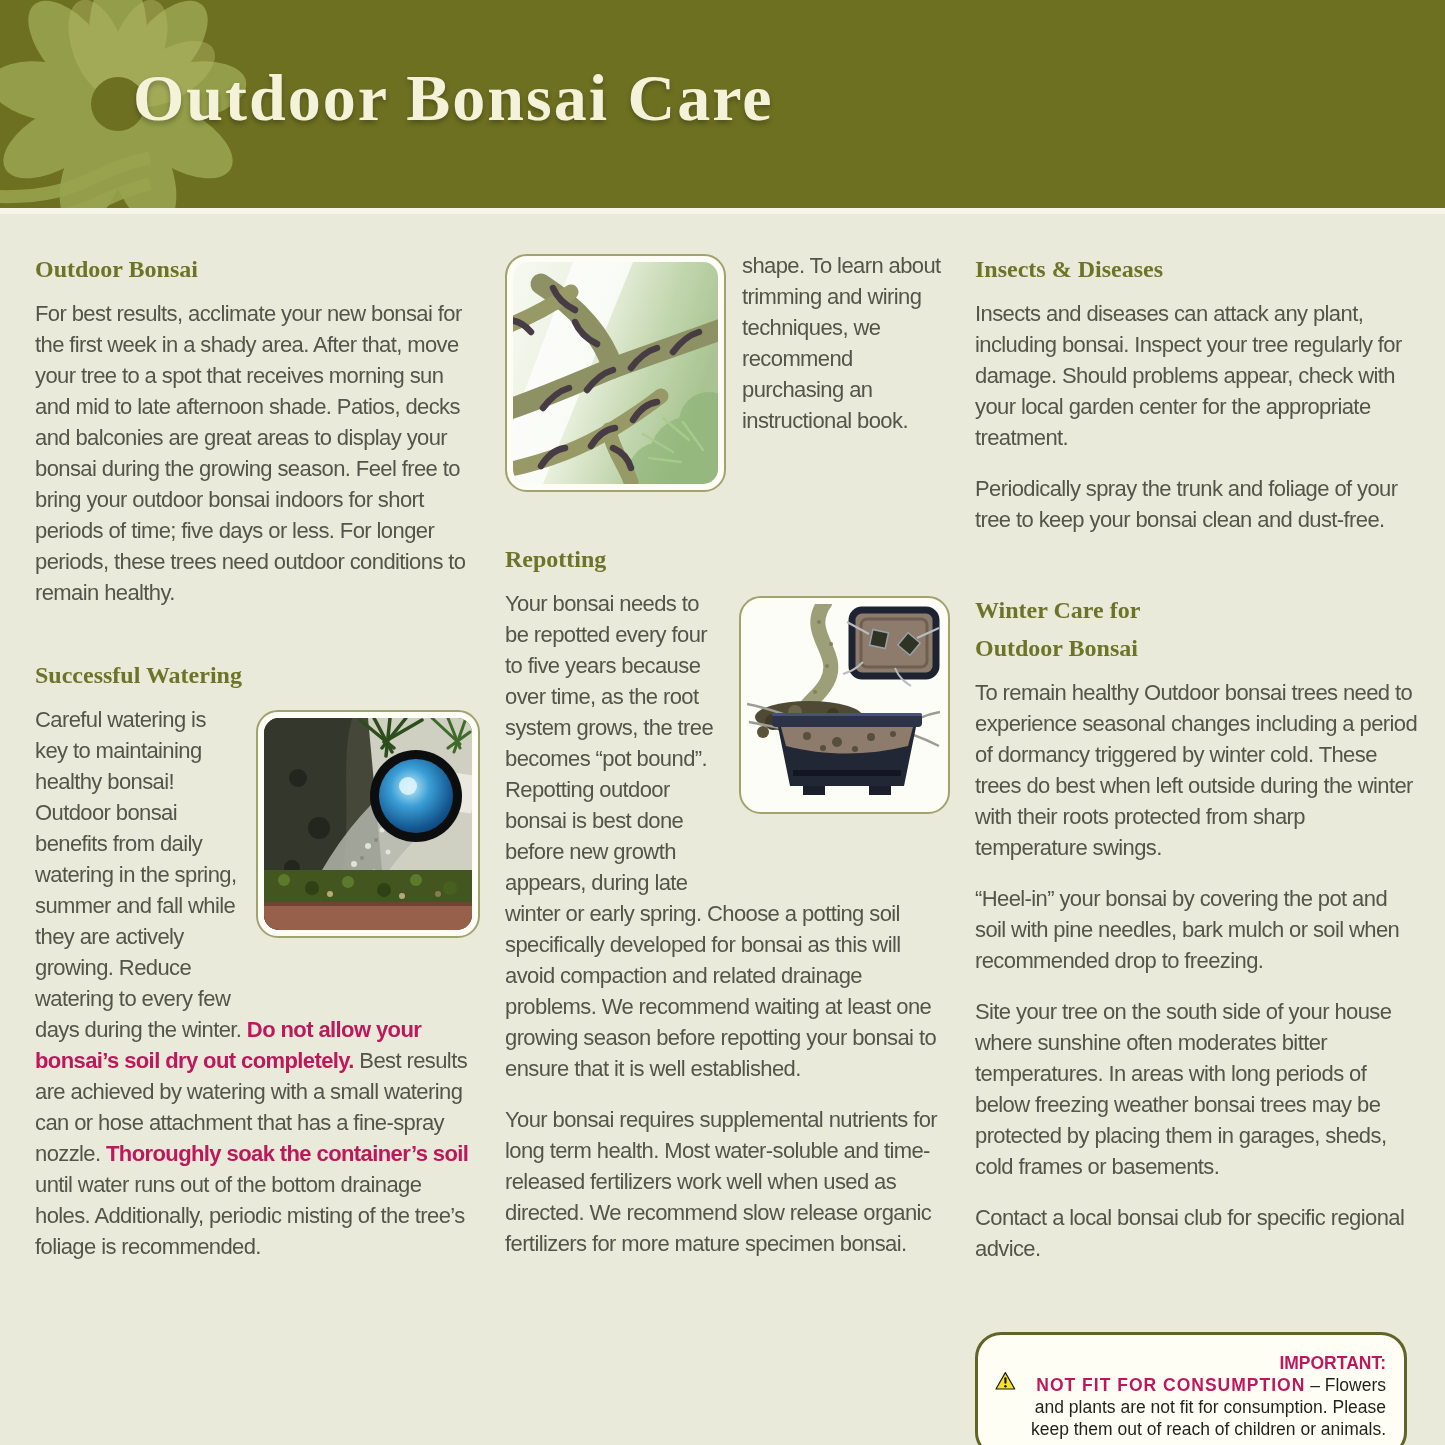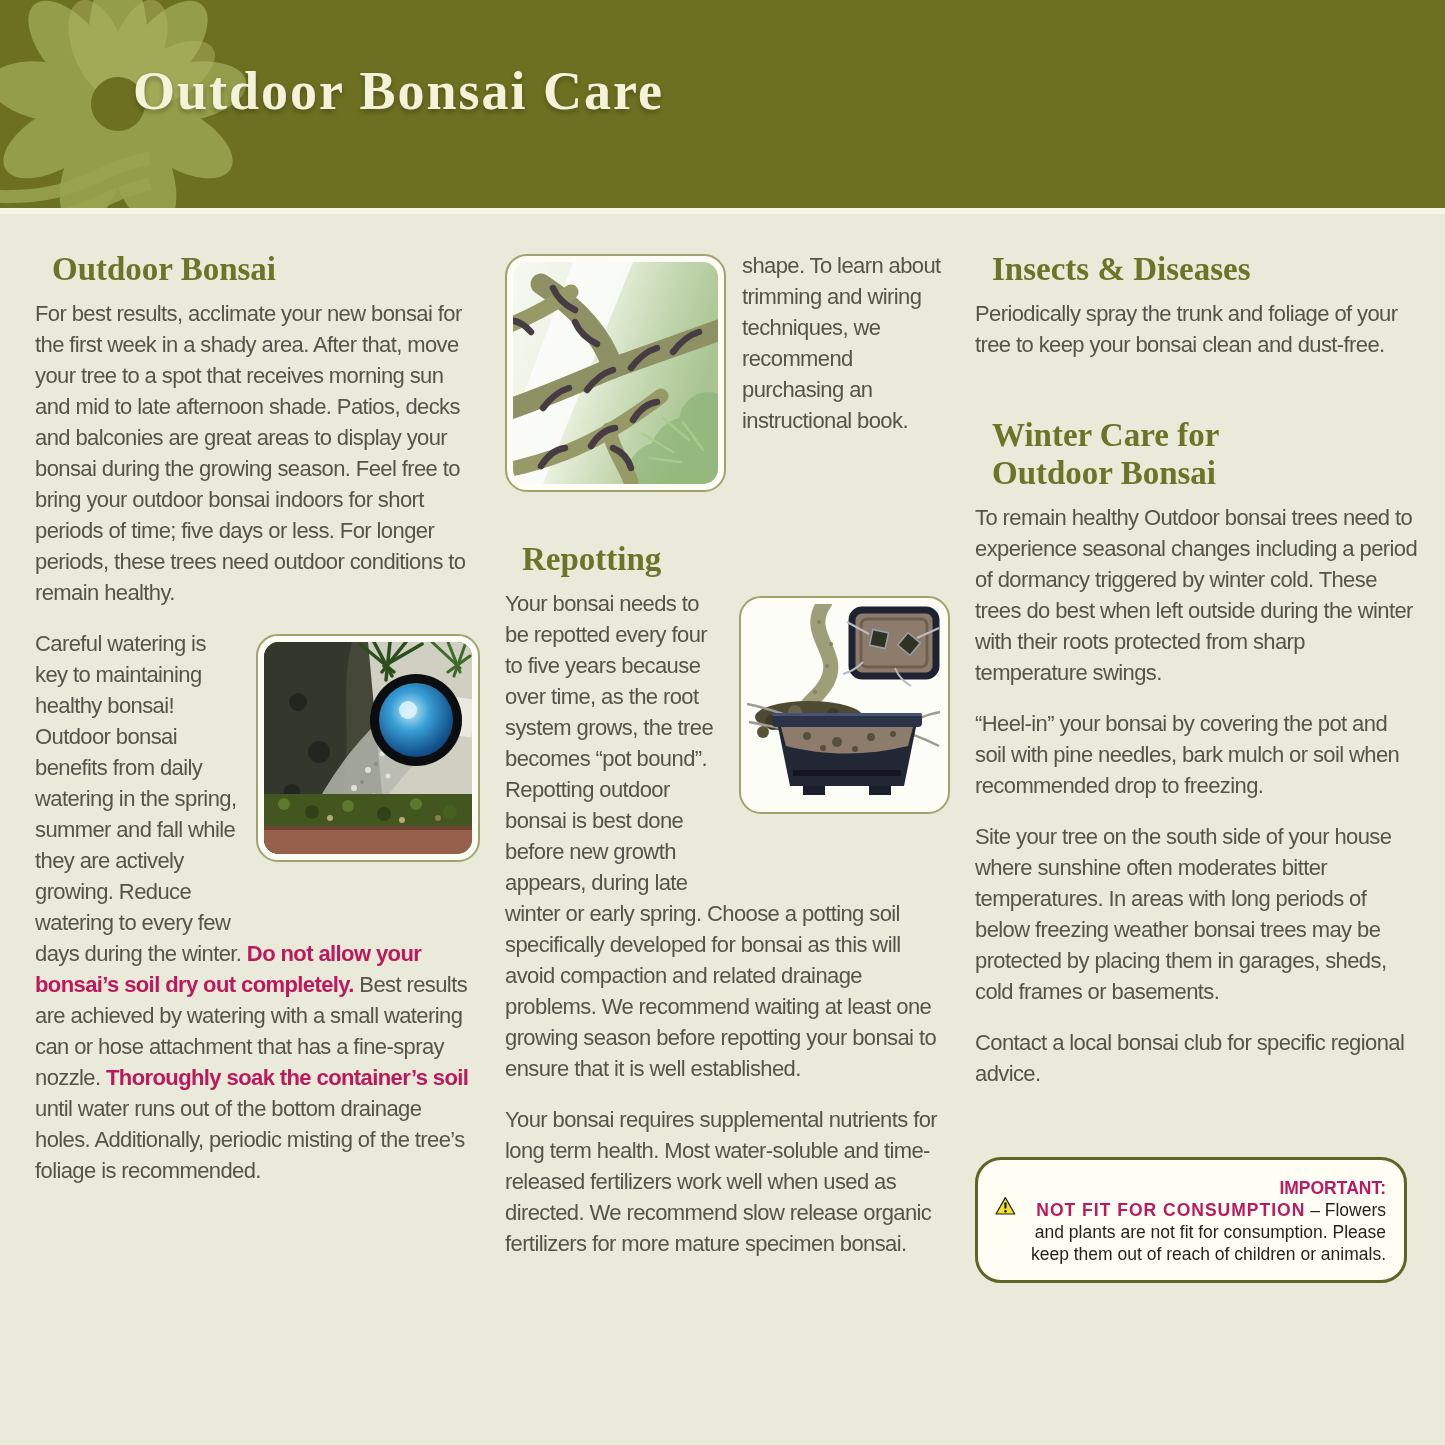"Outdoor Bonsai Care" .title { font-size: 54px -> 66px }
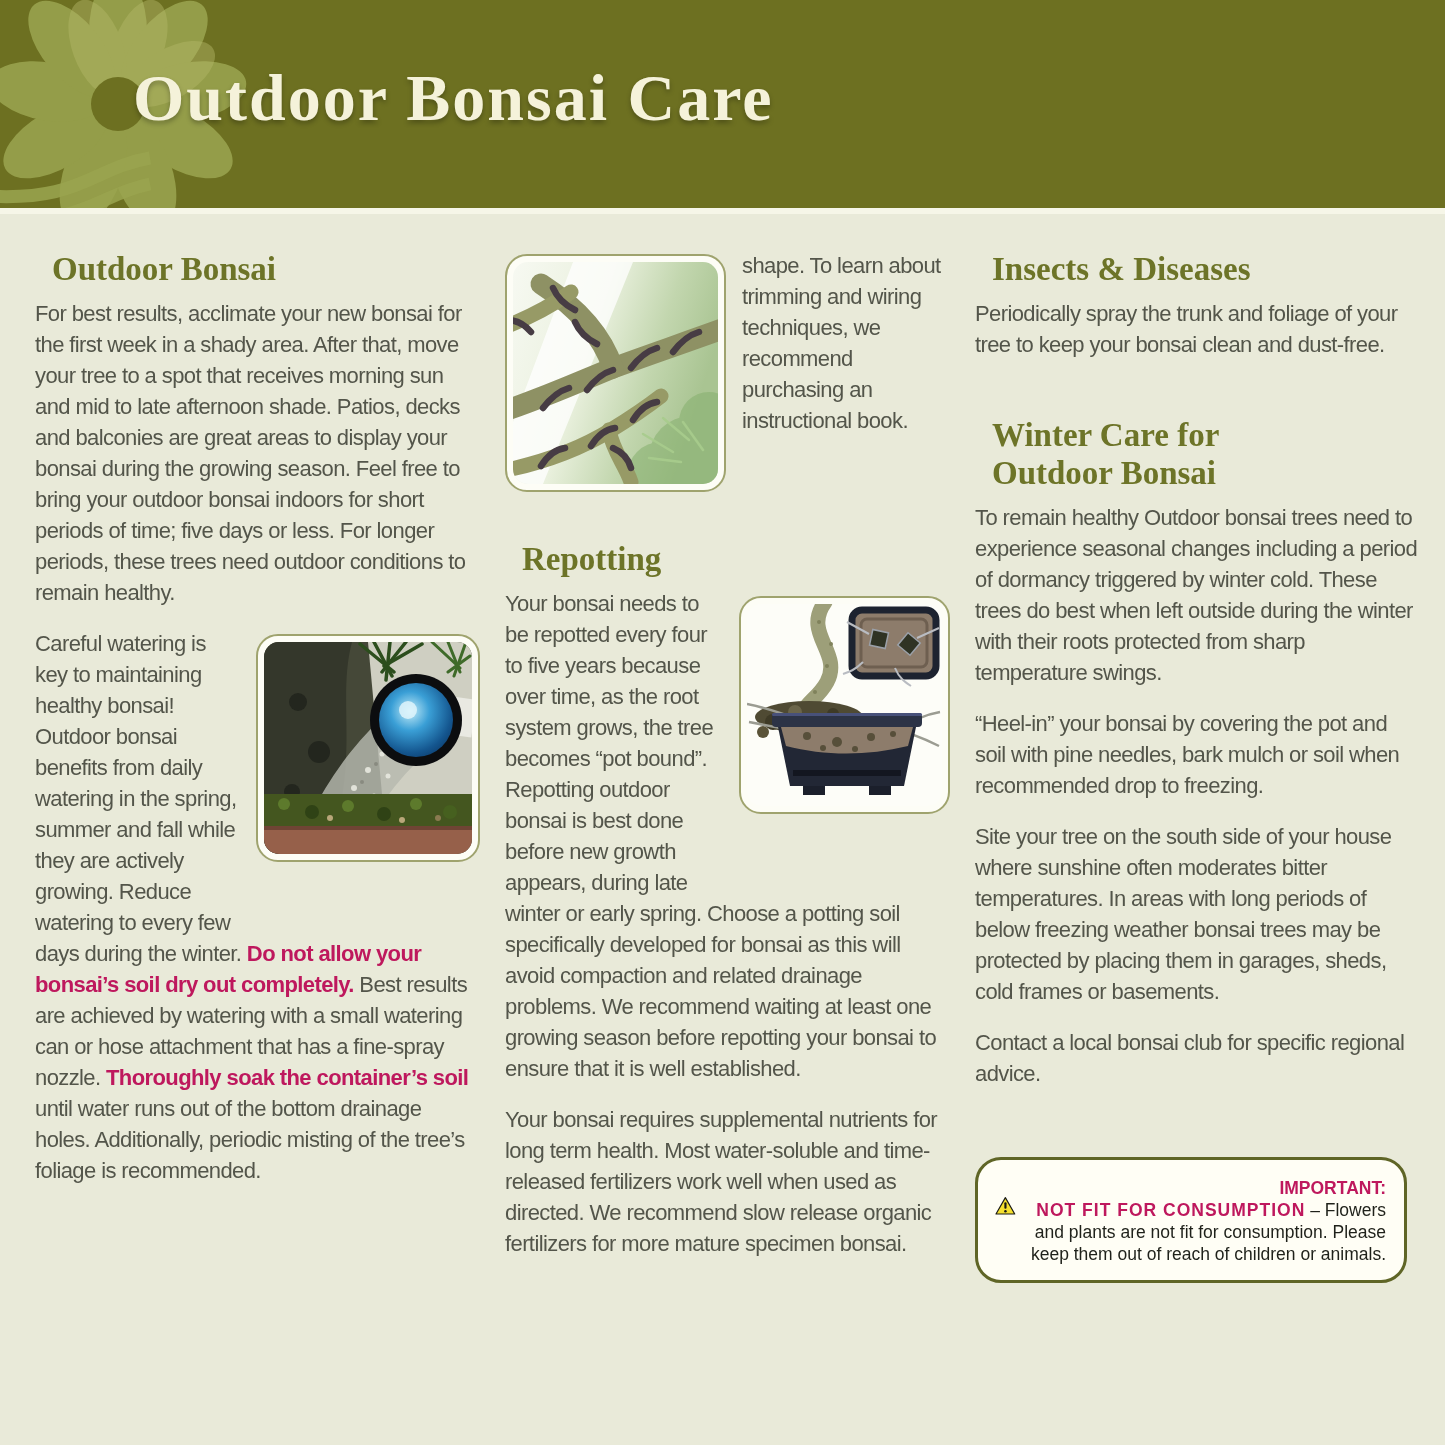"Outdoor Bonsai" h2 { font-size: 33px -> 24px; margin-left: 17px -> none }
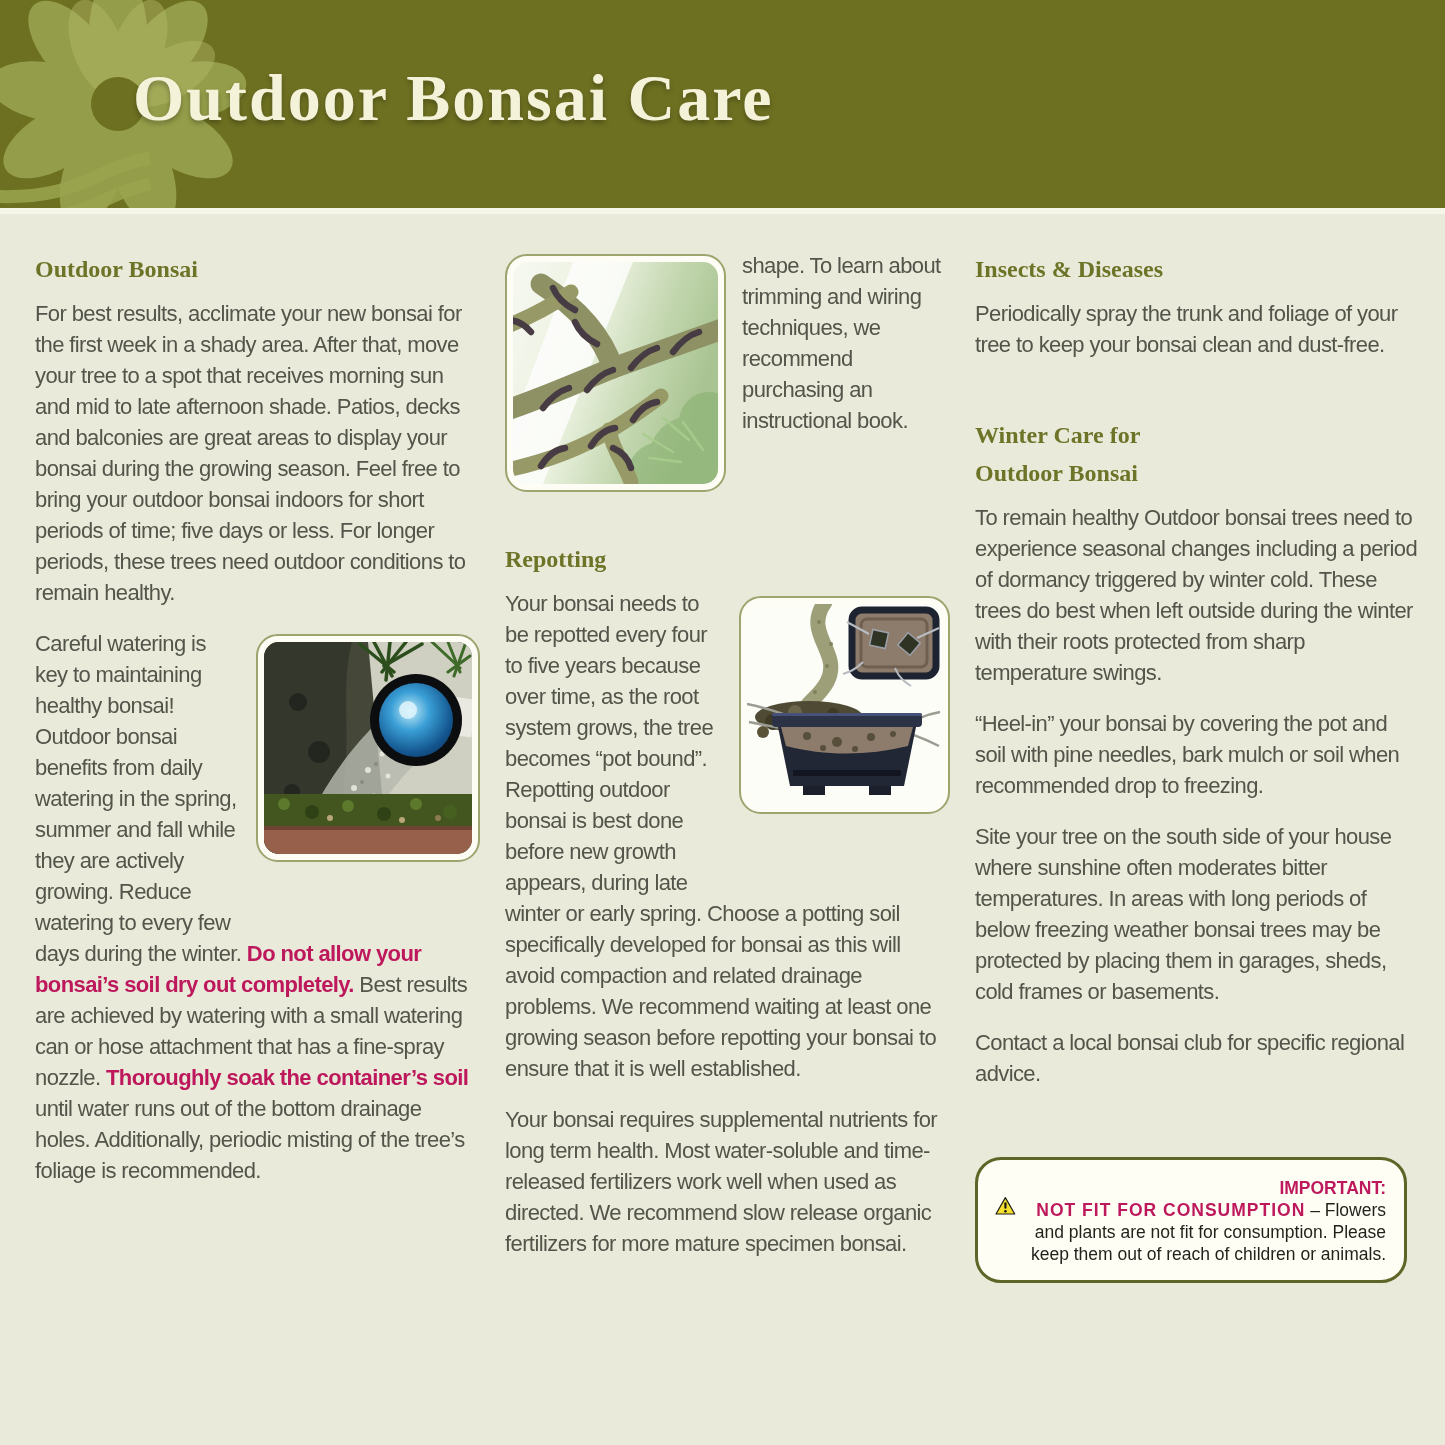"Insects and diseases can attack" p { html: none -> <p>Insects and diseases can attack any plant, including bonsai. Inspect your tree regularly for damage. Should problems appear, check with your local garden center for the appropriate treatment.</p> }
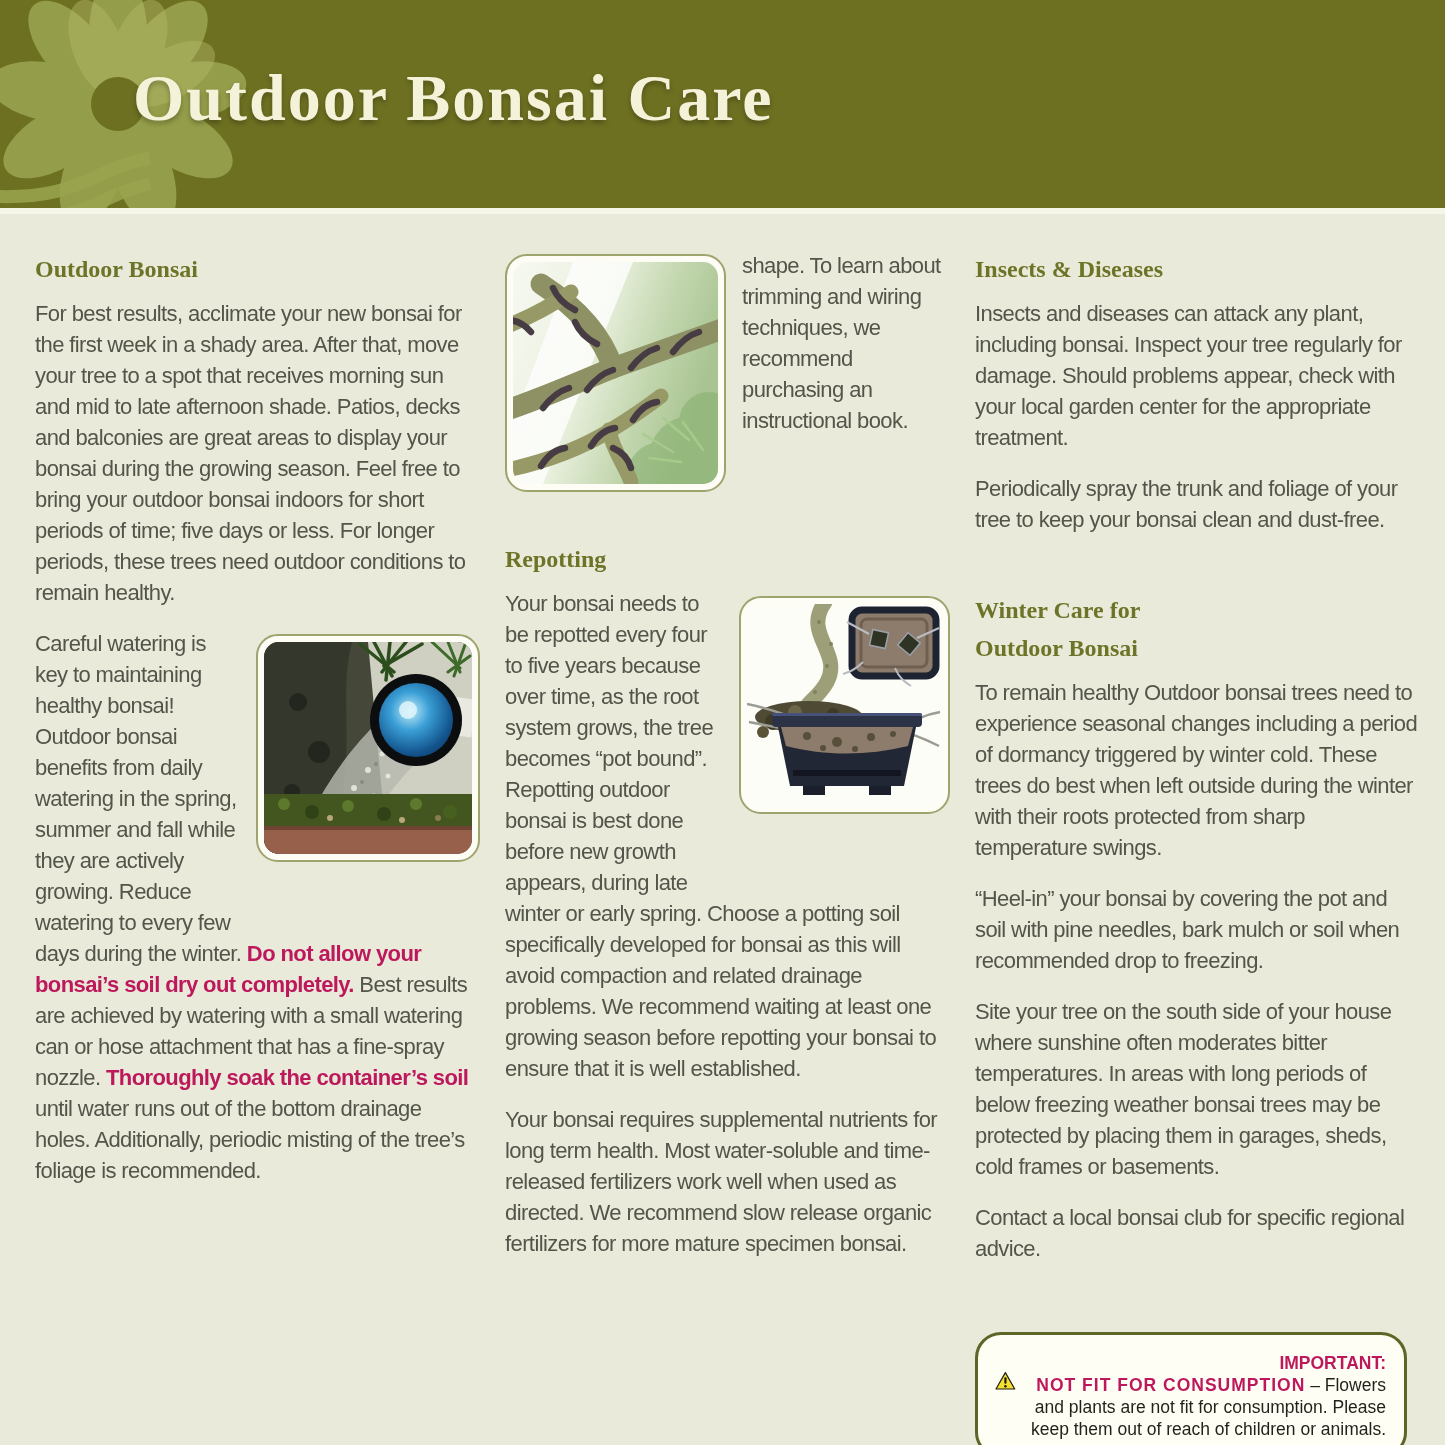"Successful Watering" h2.sect-gap { html: none -> <h2>Successful Watering</h2> }
